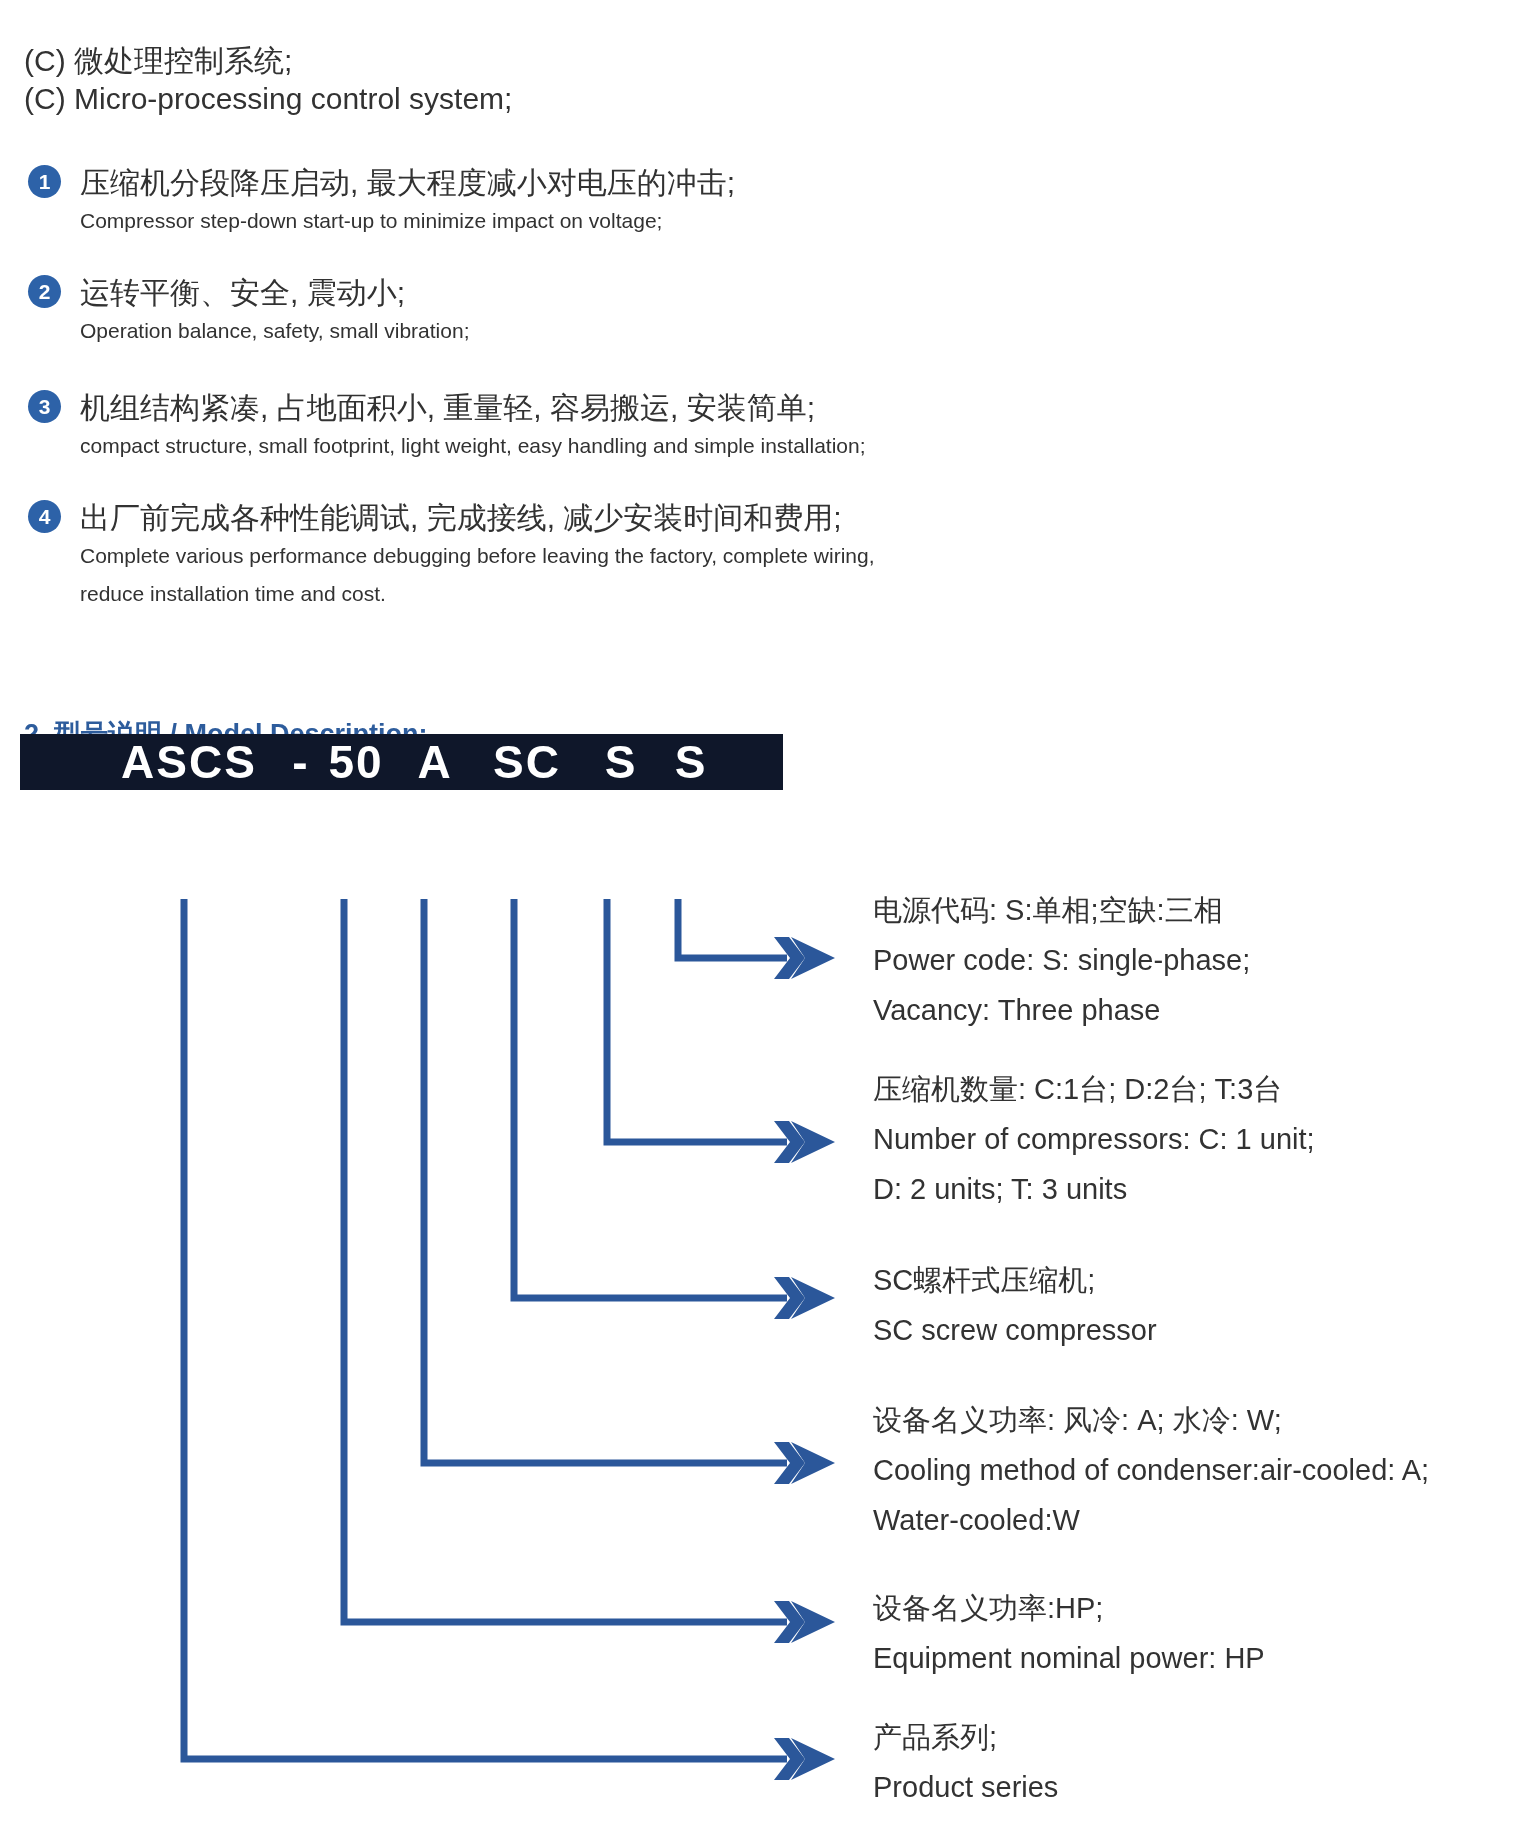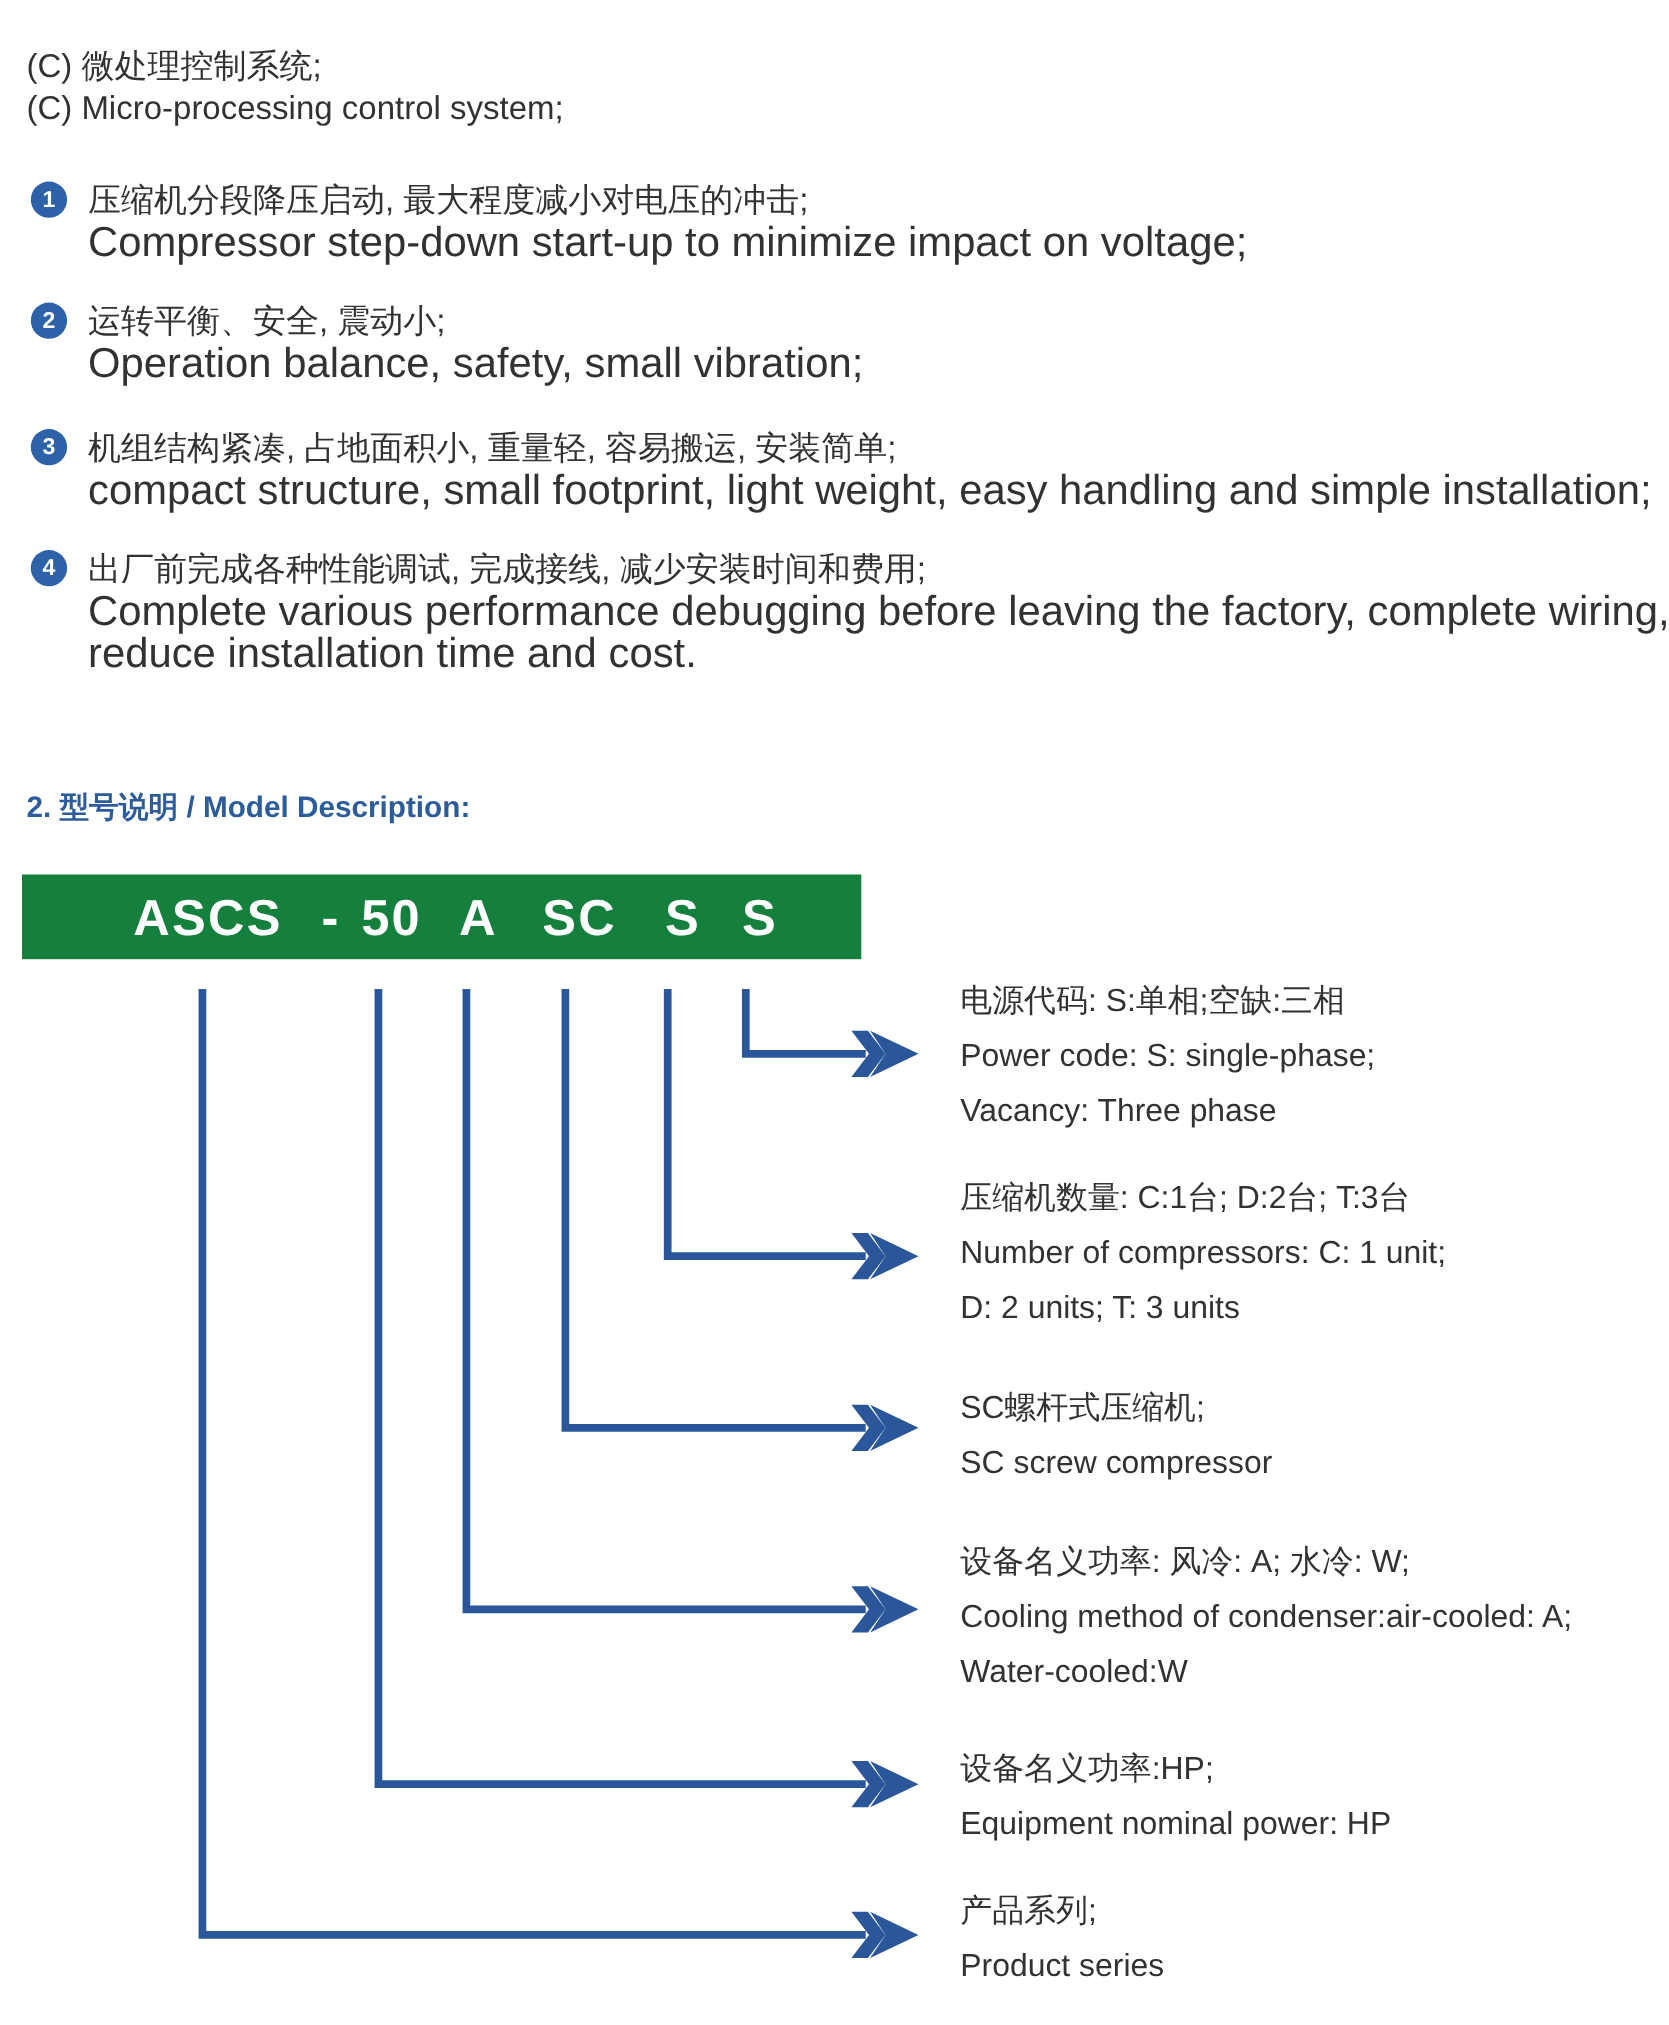"Compressor step-down start-up to" .feature-text .en { font-size: 38px -> 21px }
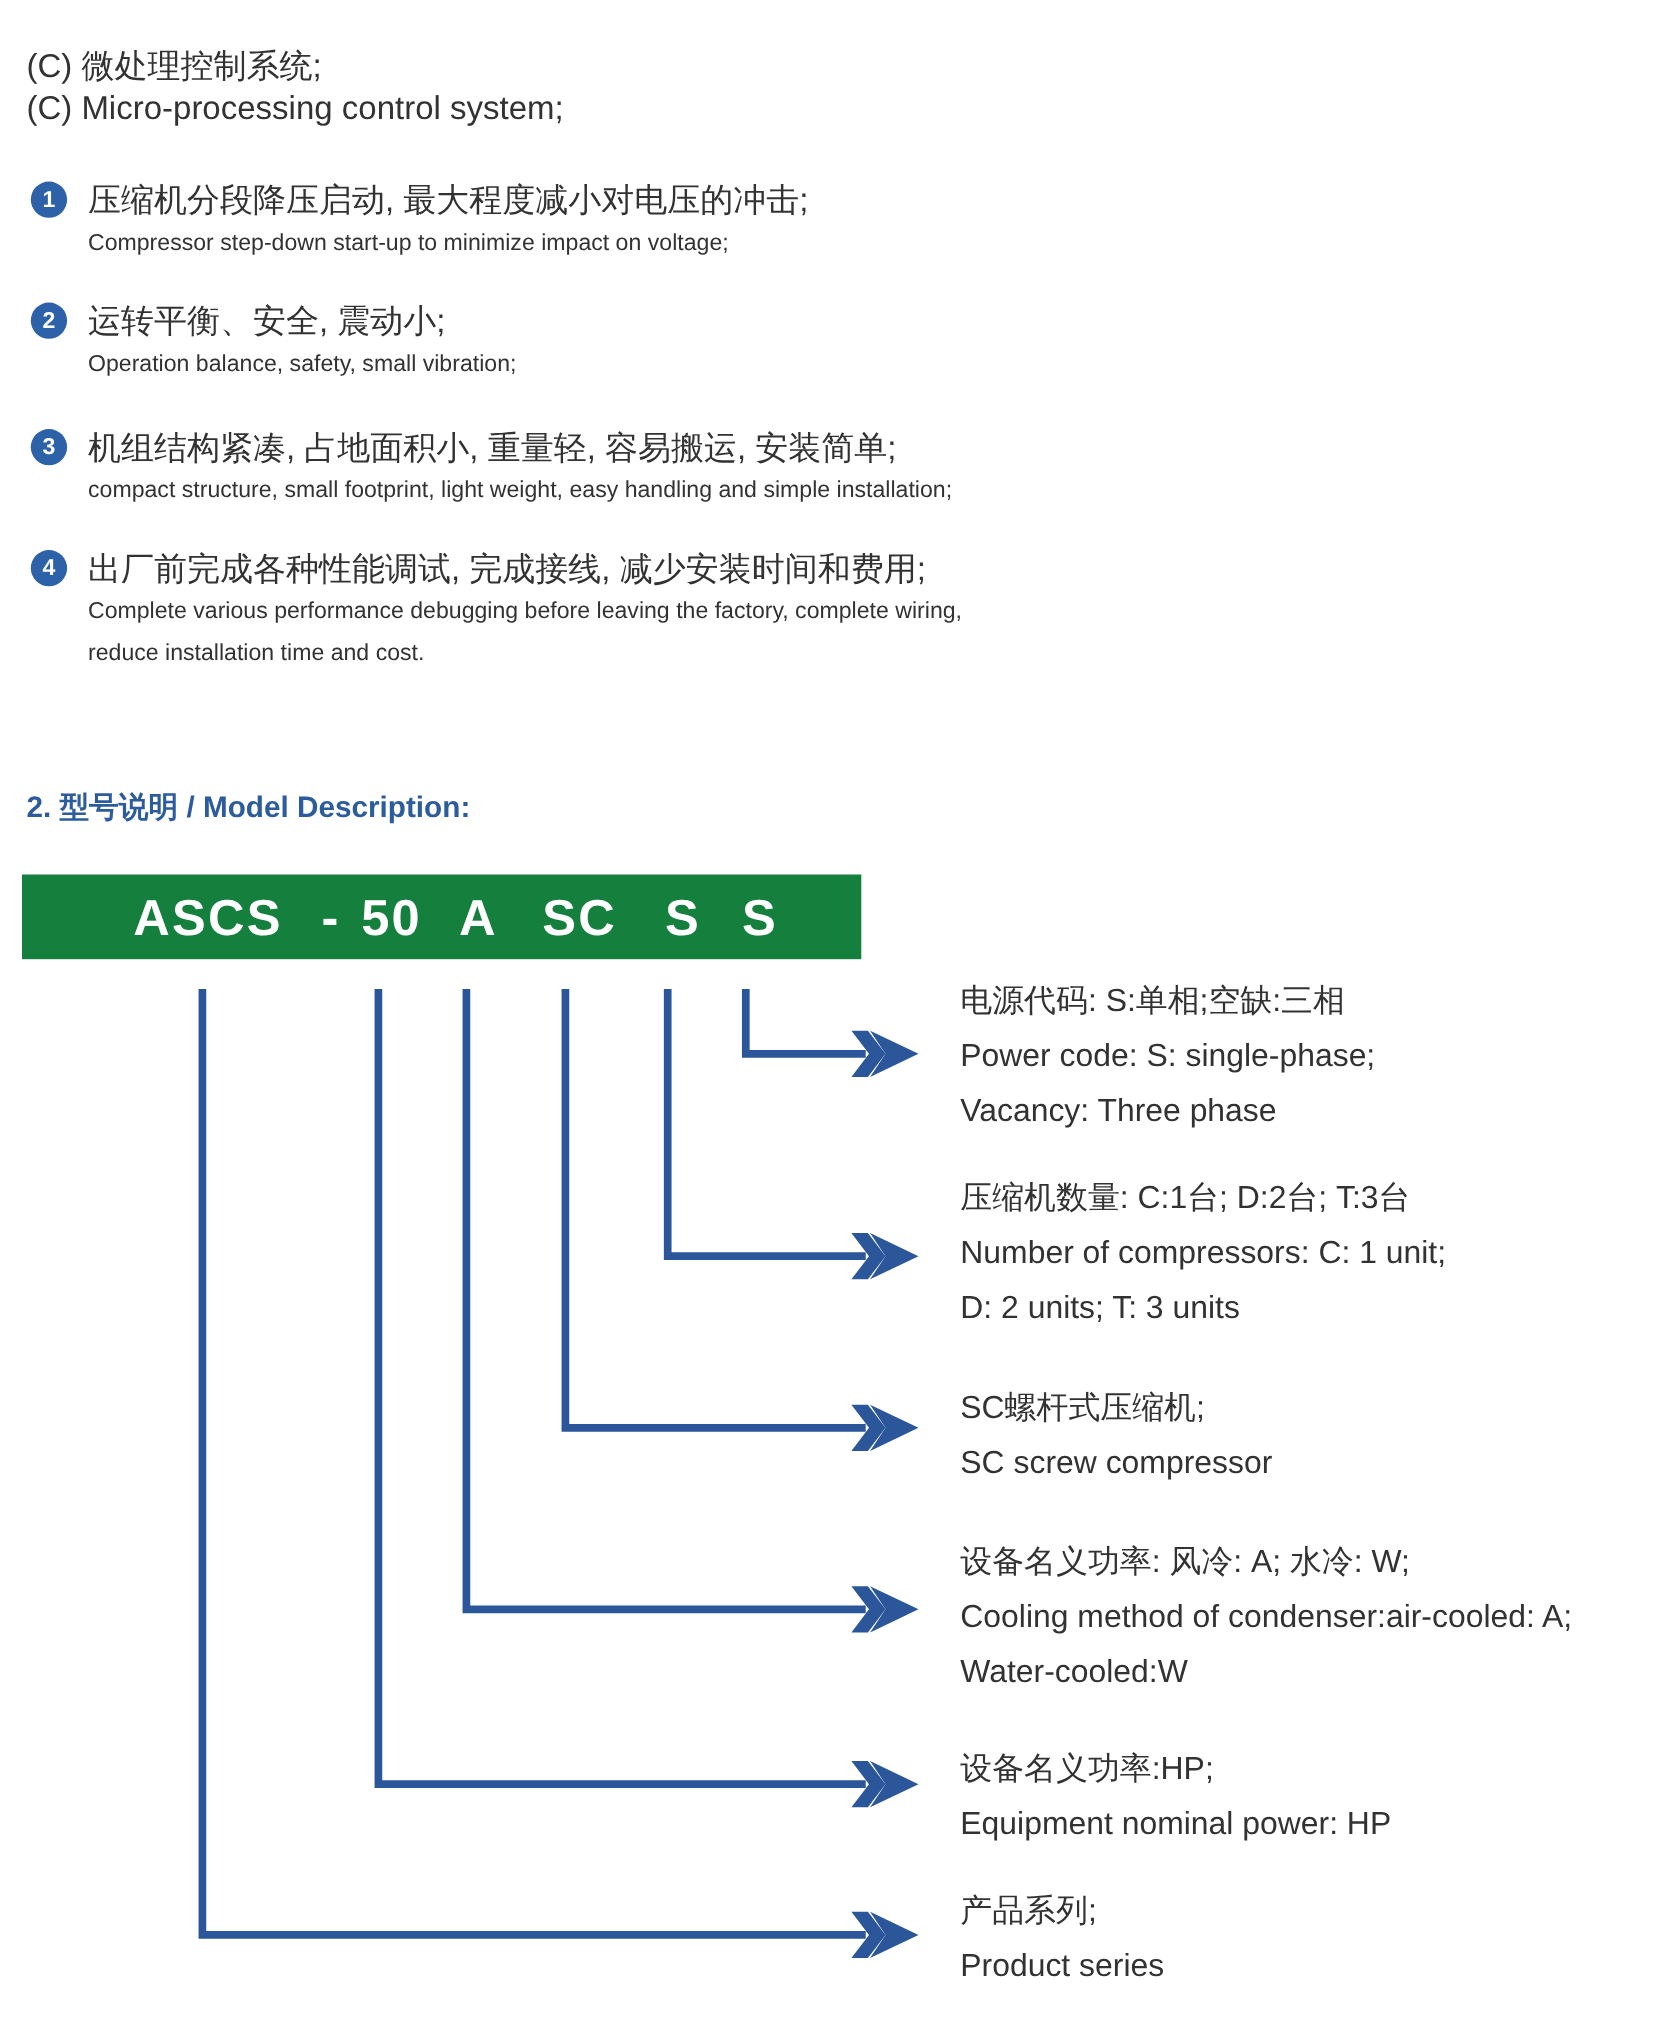"ASCS" .model-banner { background: #15803d -> #0f172a; height: 77px -> 56px; top: 795px -> 734px }
